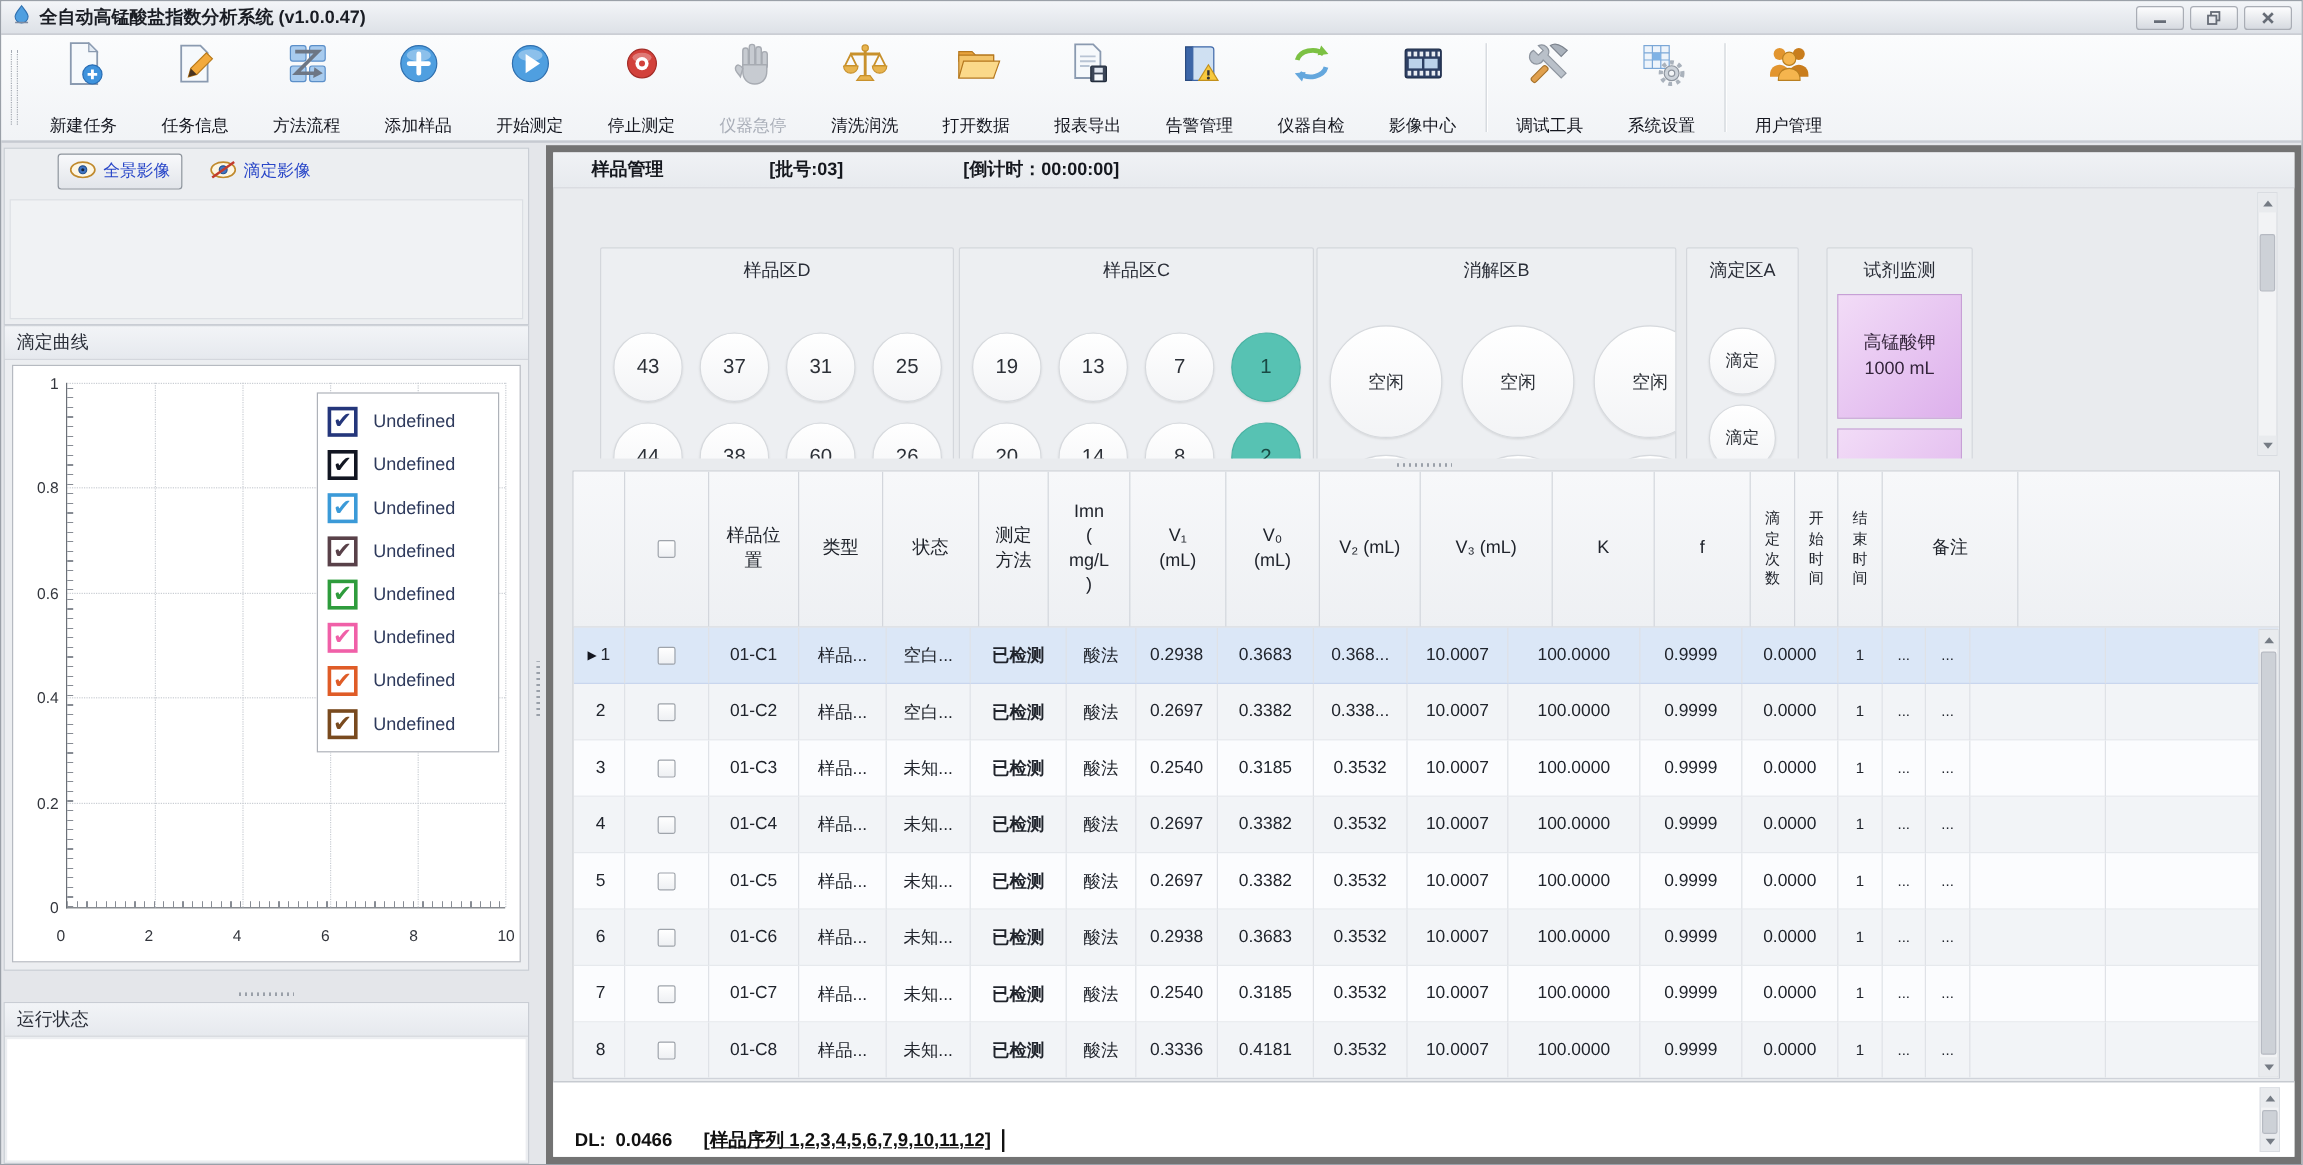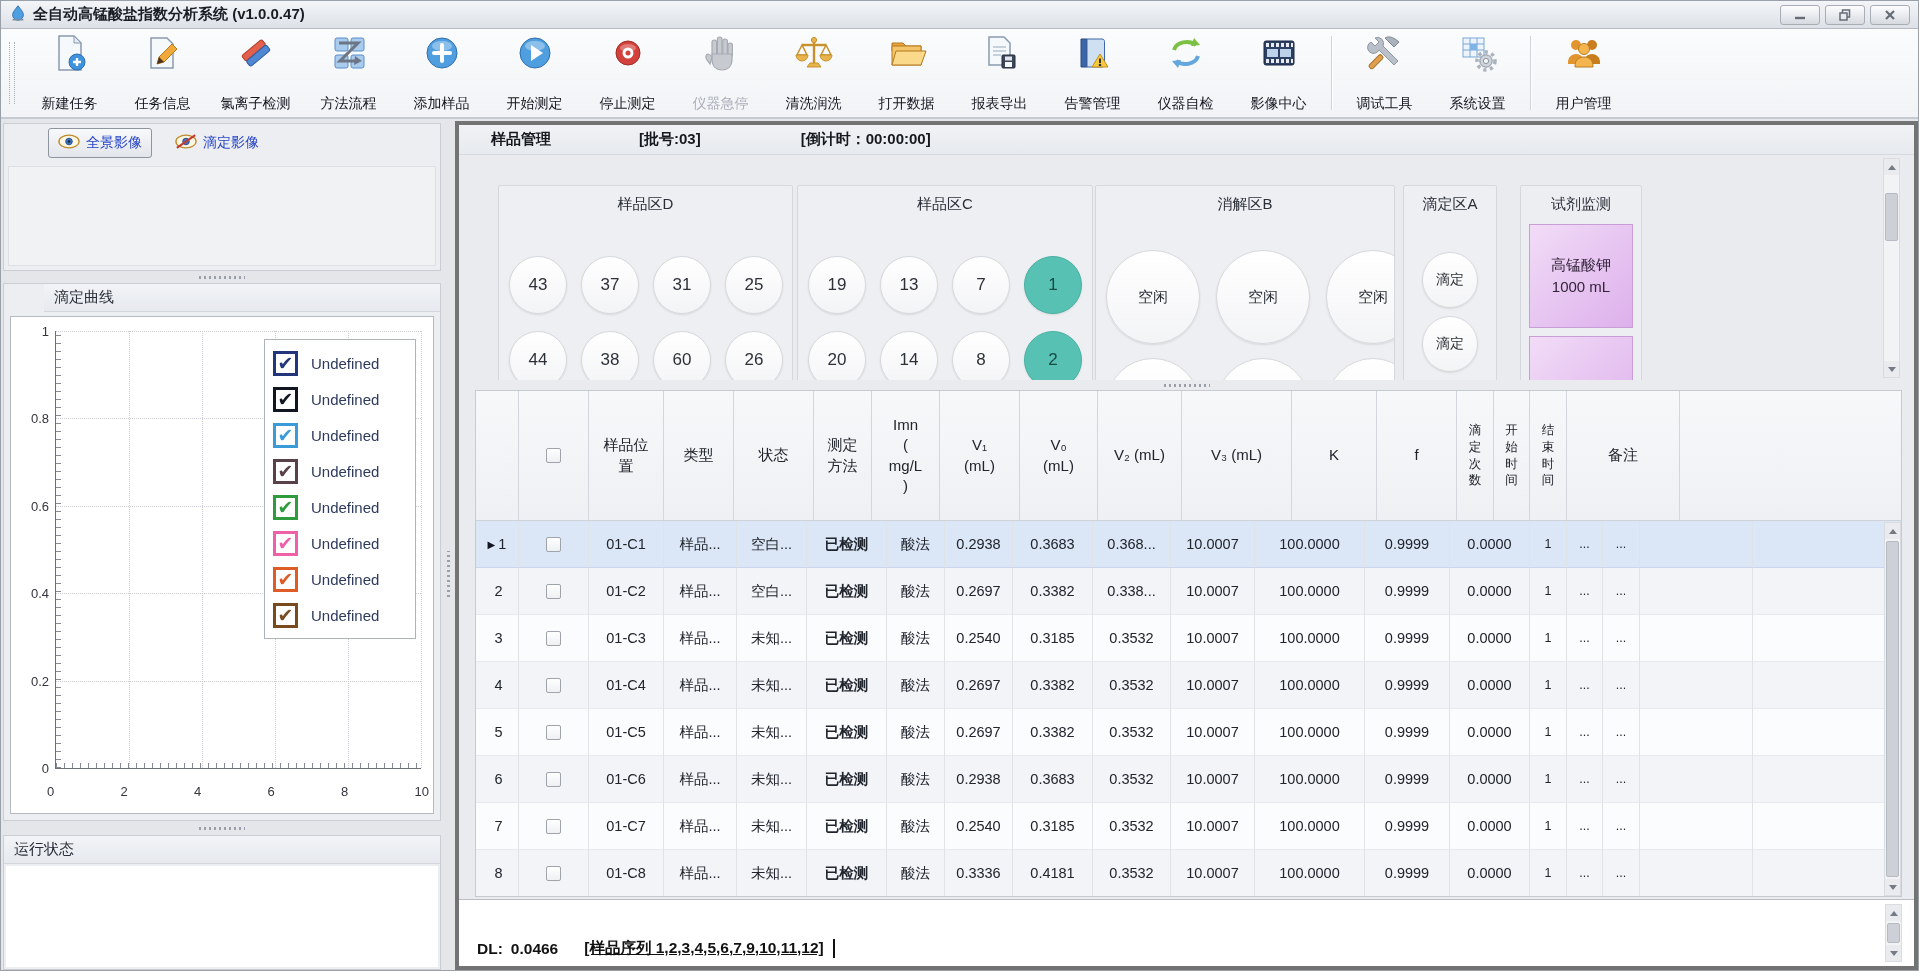"氯离子检测" div.tbtn { html: <div> <span><svg> <g> <rect></rect> <rect></rect> </g> </svg></span> <span>氯离子检测</span> </div> -> none }
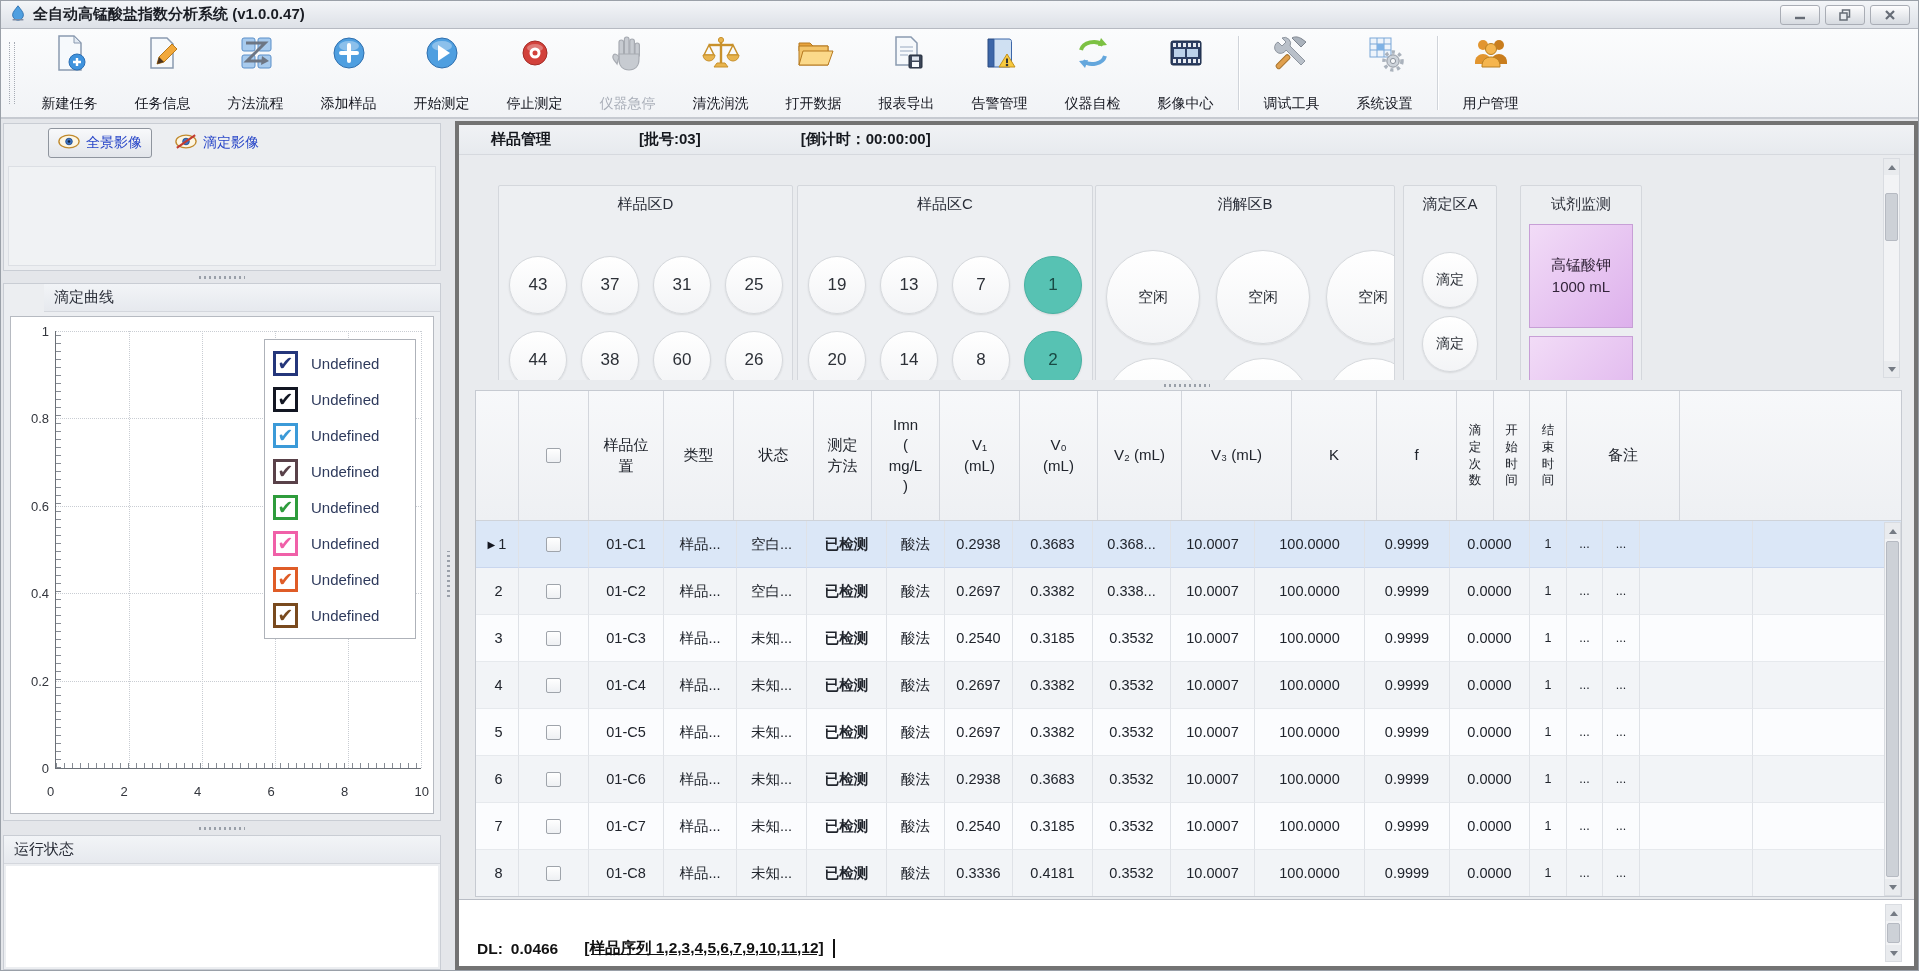"样品管理" .right-panel { border: 4px solid #737373 -> 6px solid #737373 }
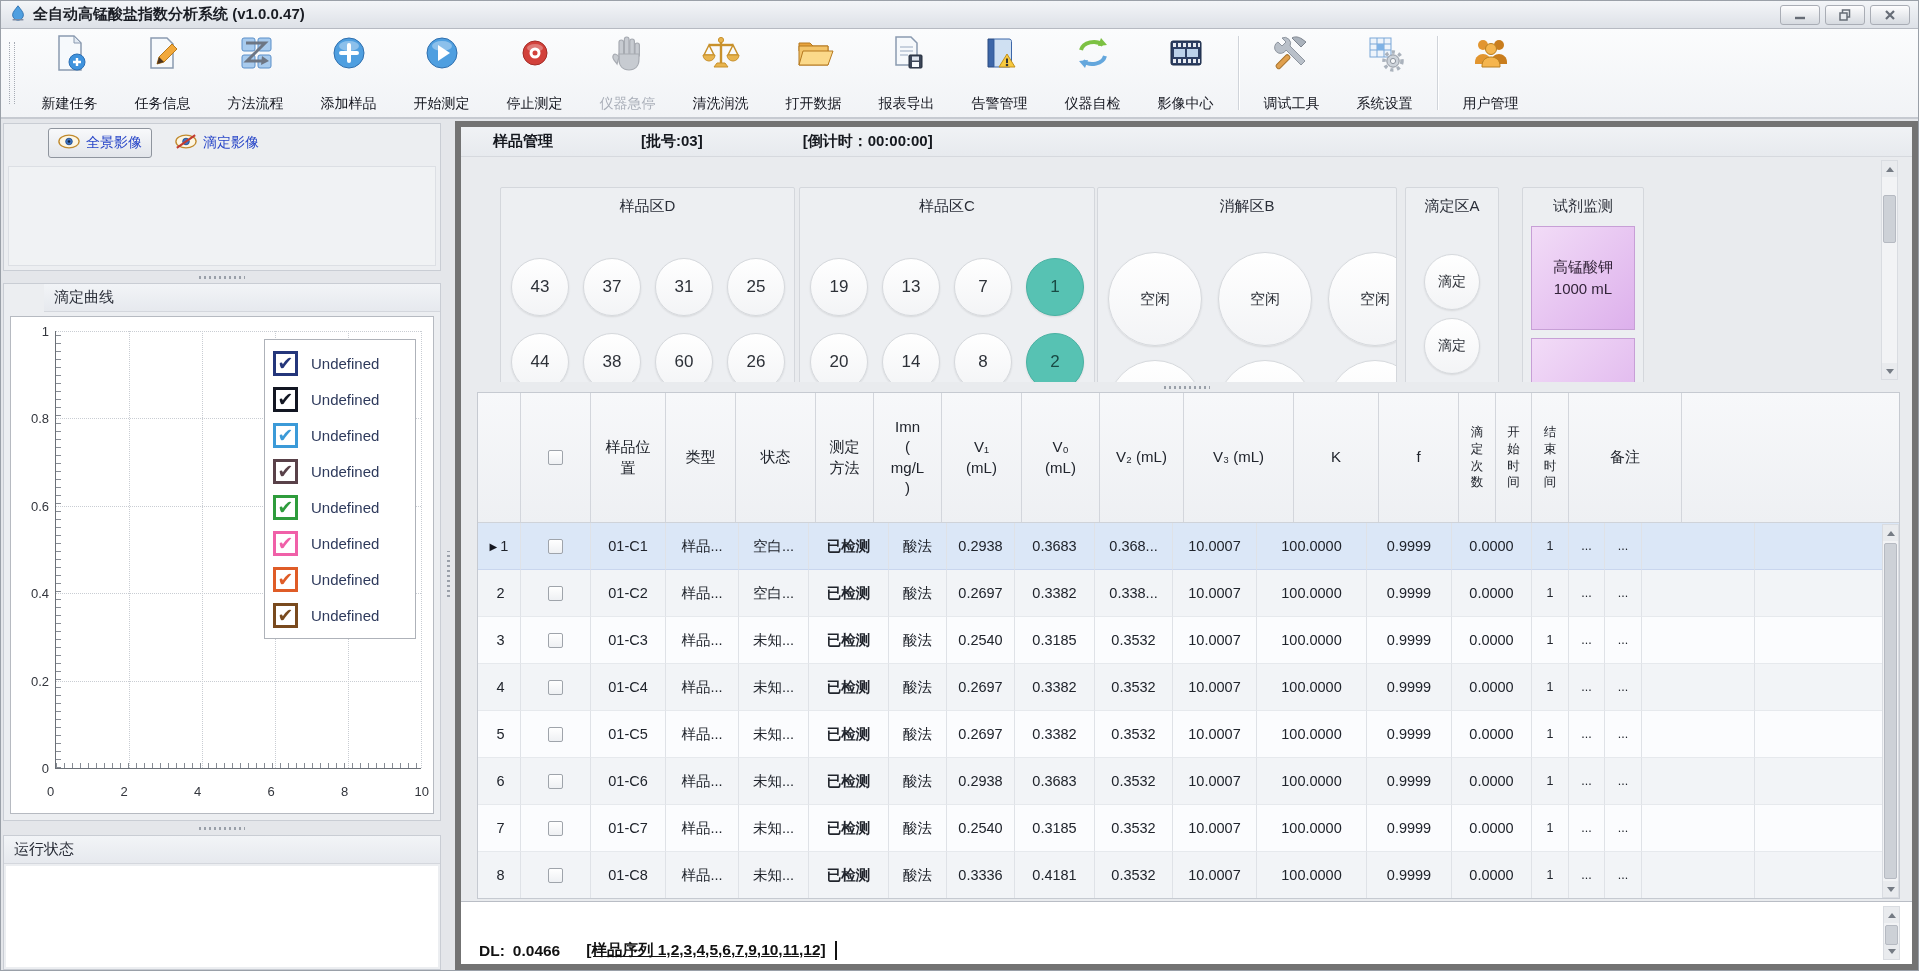"样品区D" .zone { top: 29px -> 48px }
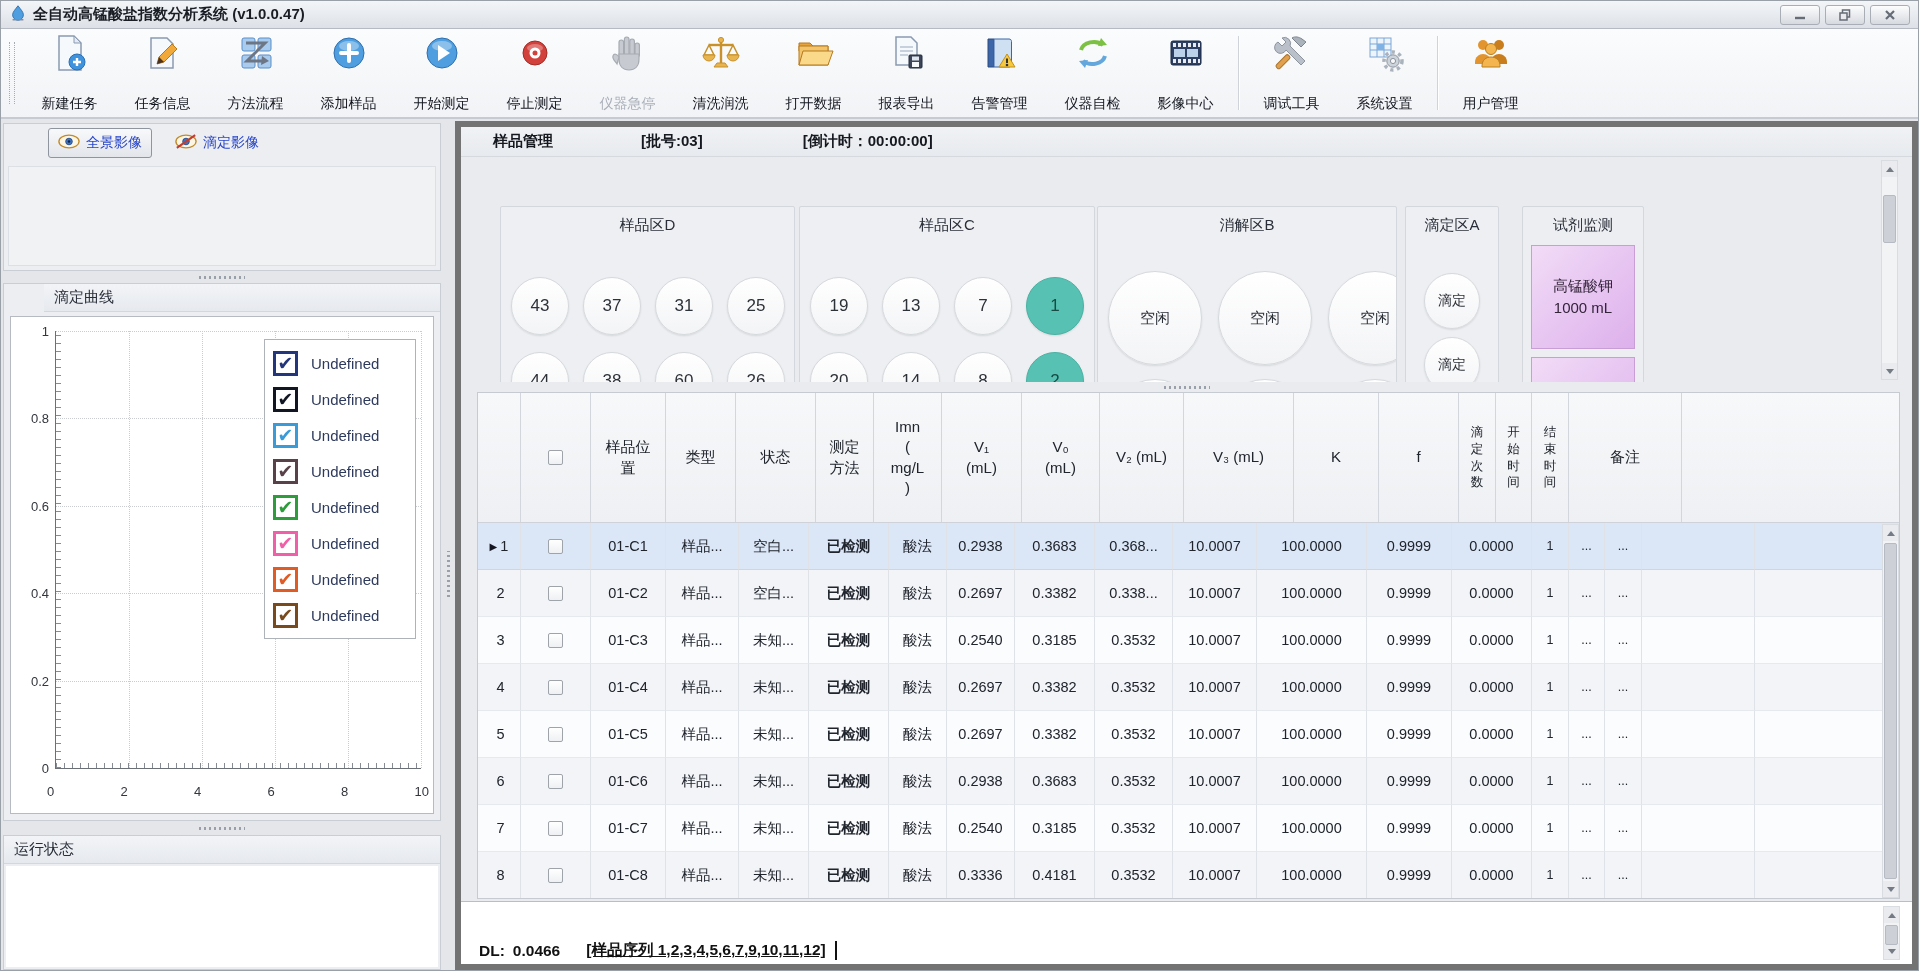"滴定曲线" .chartsec { padding-left: 40px -> none; top: 160px -> 148px }
